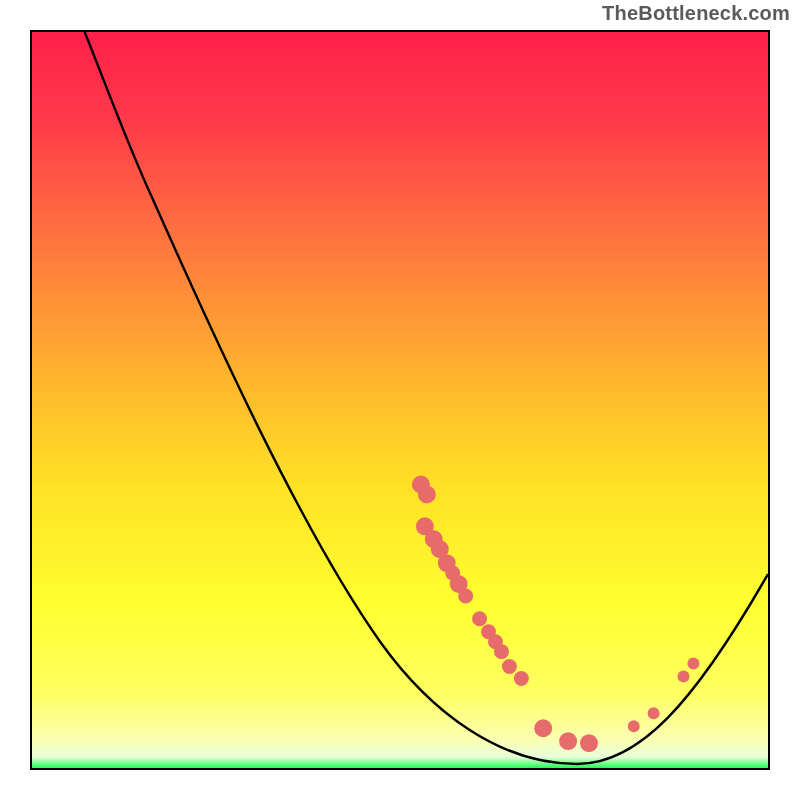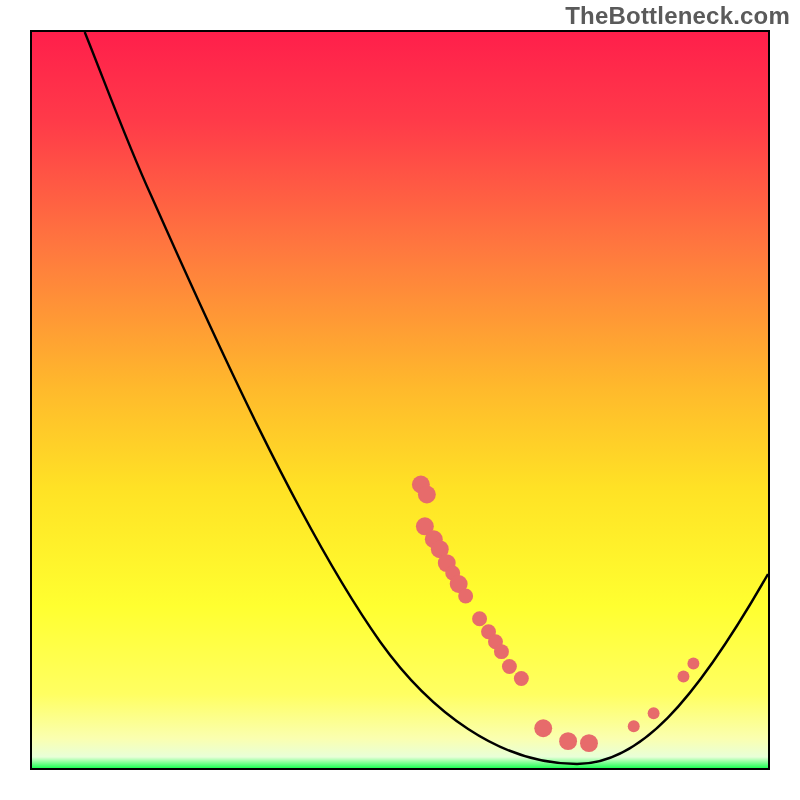"TheBottleneck.com" .watermark { font-size: 24px -> 20px }
